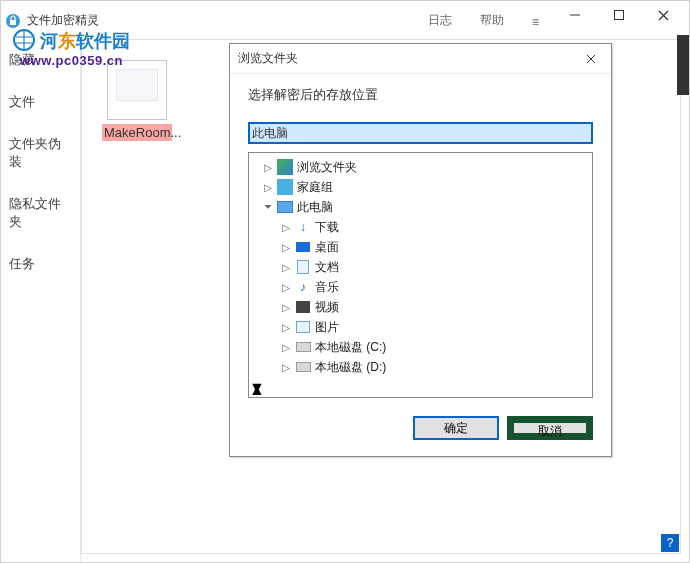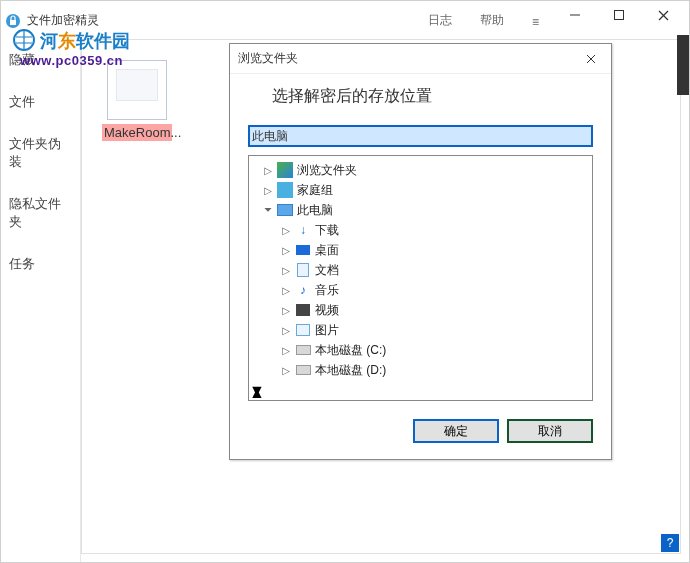"选择解密后的存放位置" .dlg-prompt { font-size: 16px -> 13px; margin-left: 24px -> none }
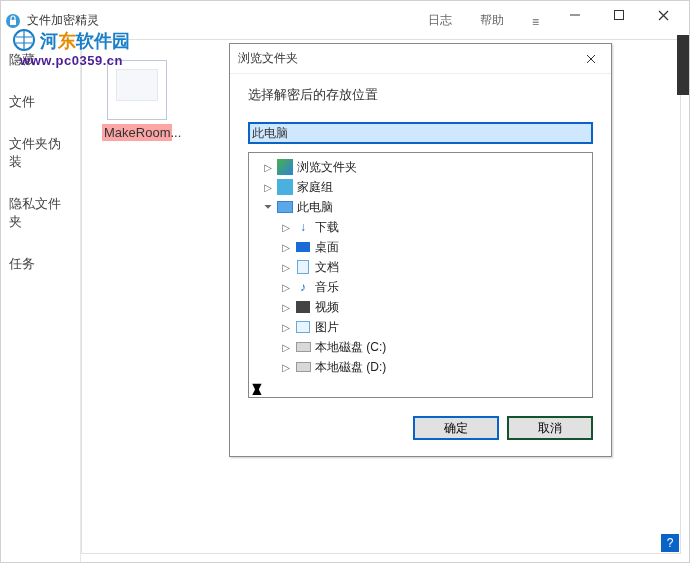"取消" .dlg-buttons button { border: 2px solid #14532d -> 7px solid #14532d }
